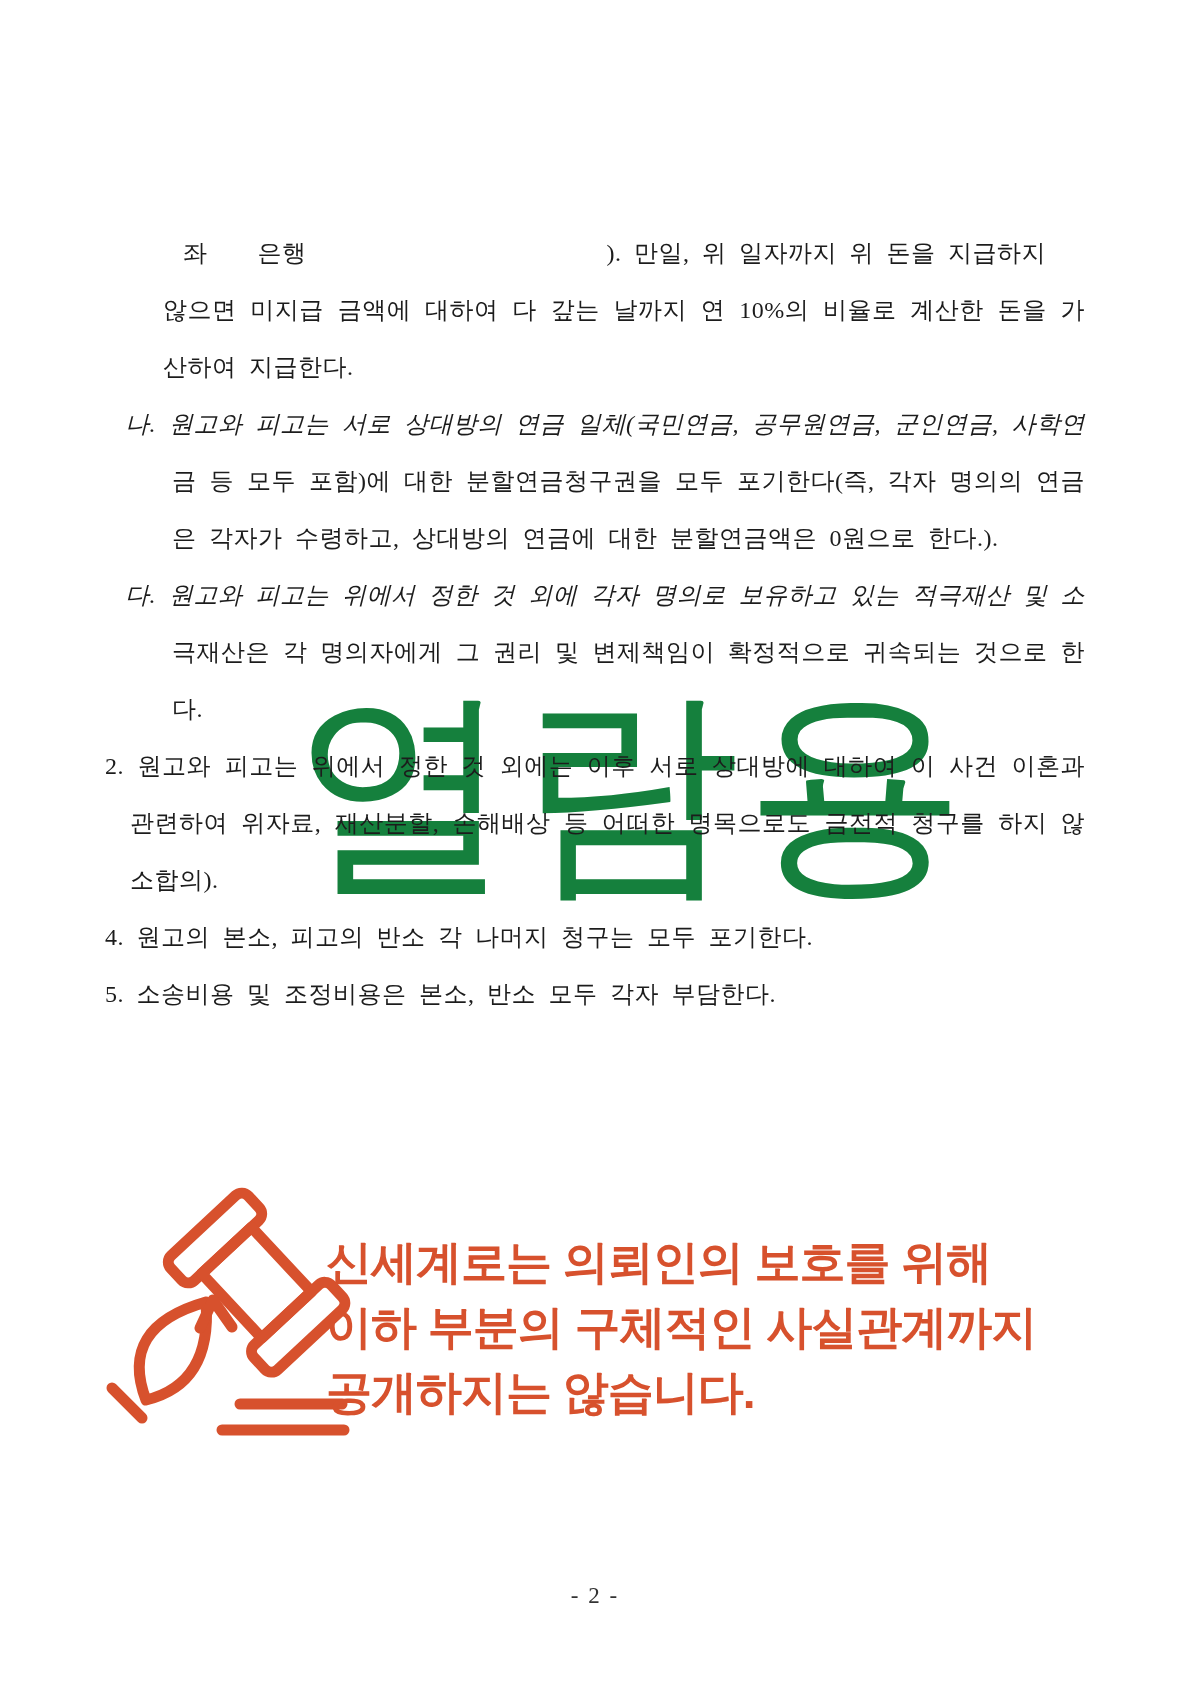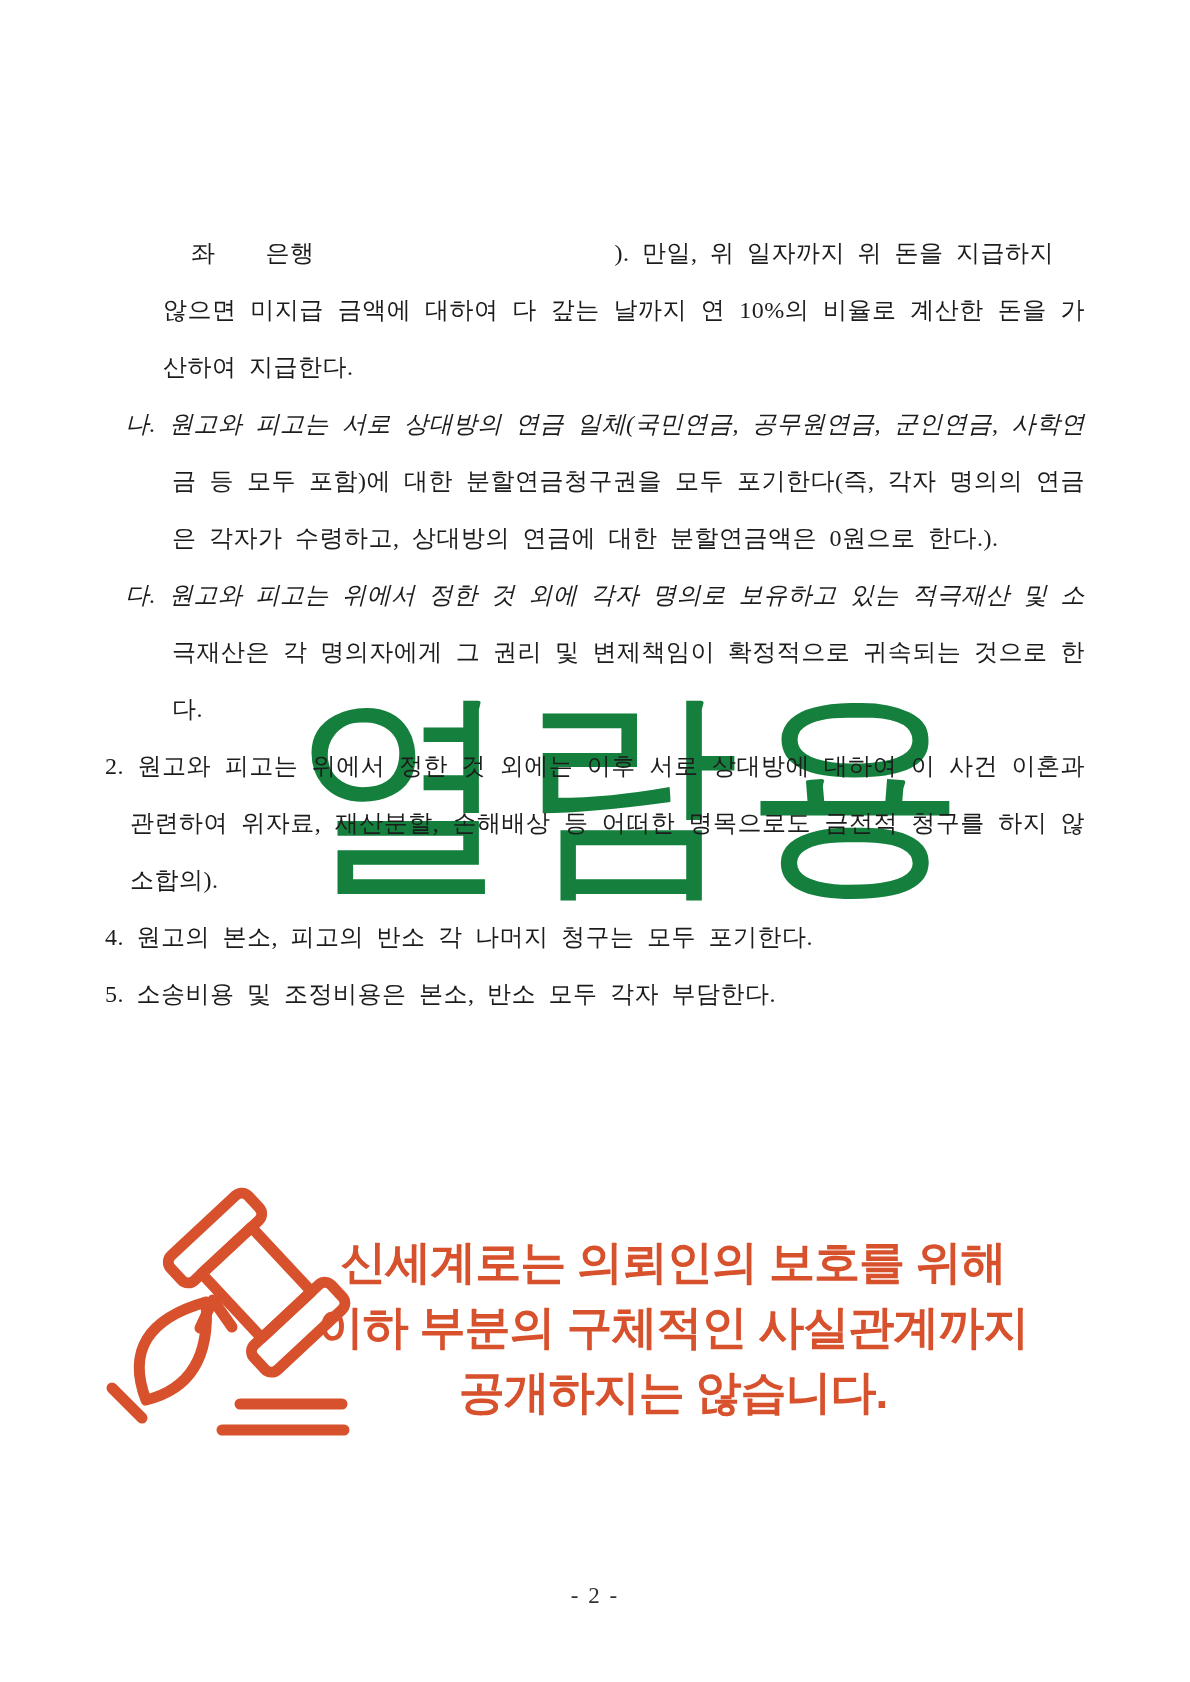"좌 은행 ). 만일, 위" .pre { margin-left: 8px -> none }
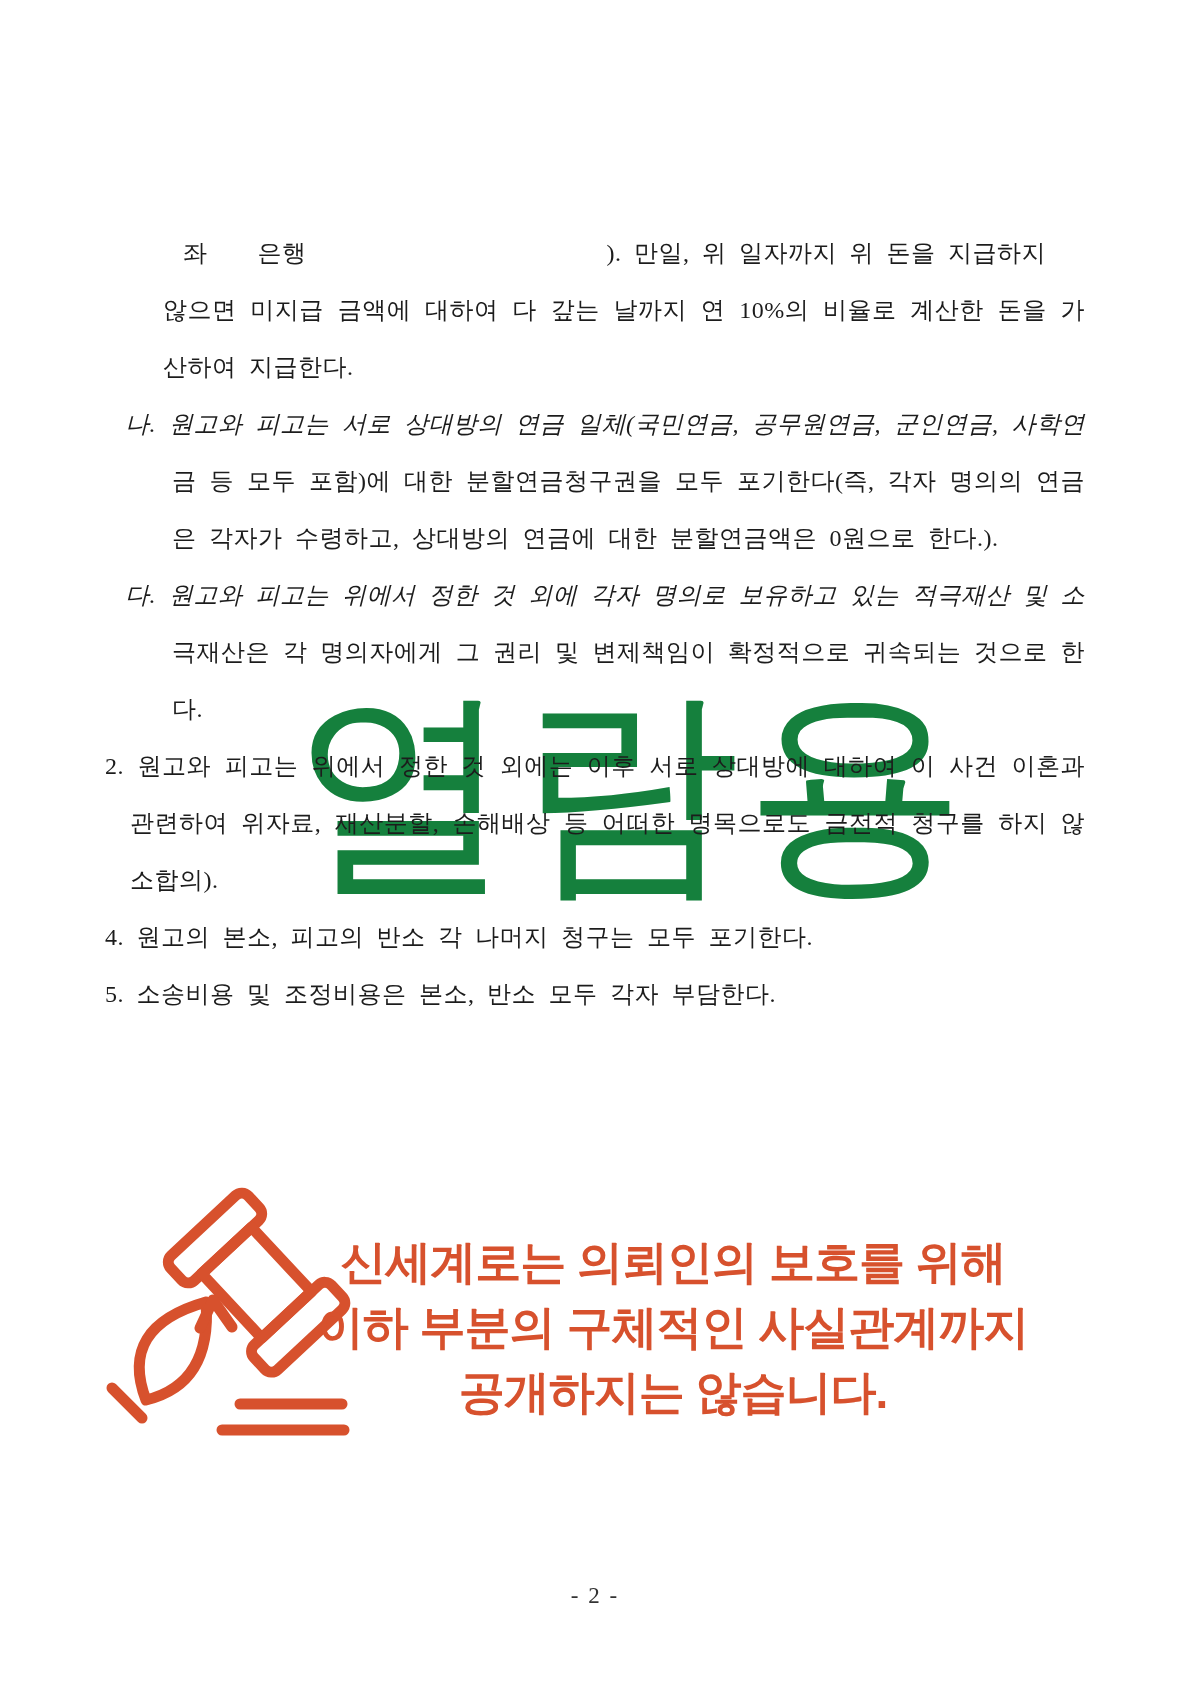"신세계로는 의뢰인의 보호를 위해" .notice-text { left: 313px -> 326px; text-align: center -> left }
